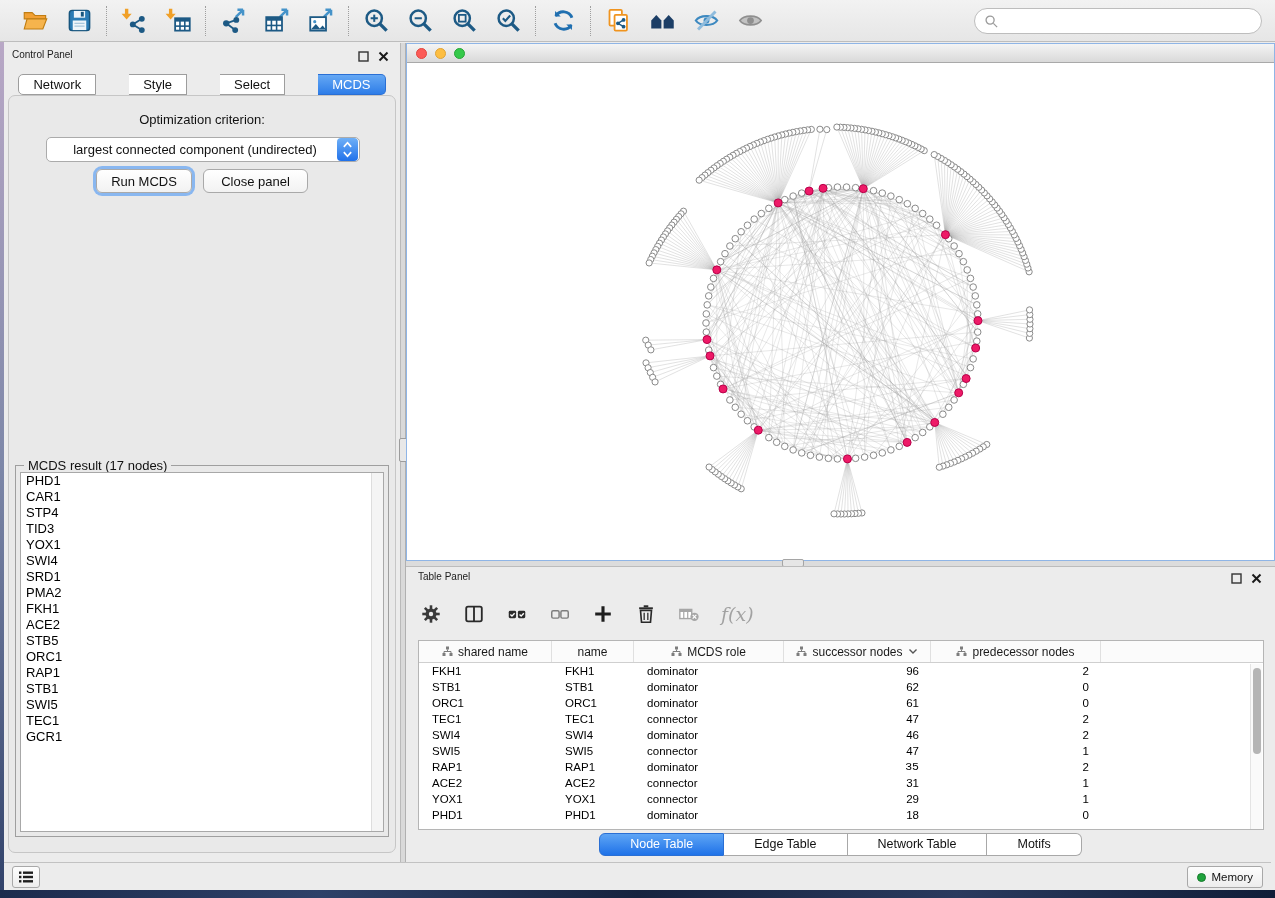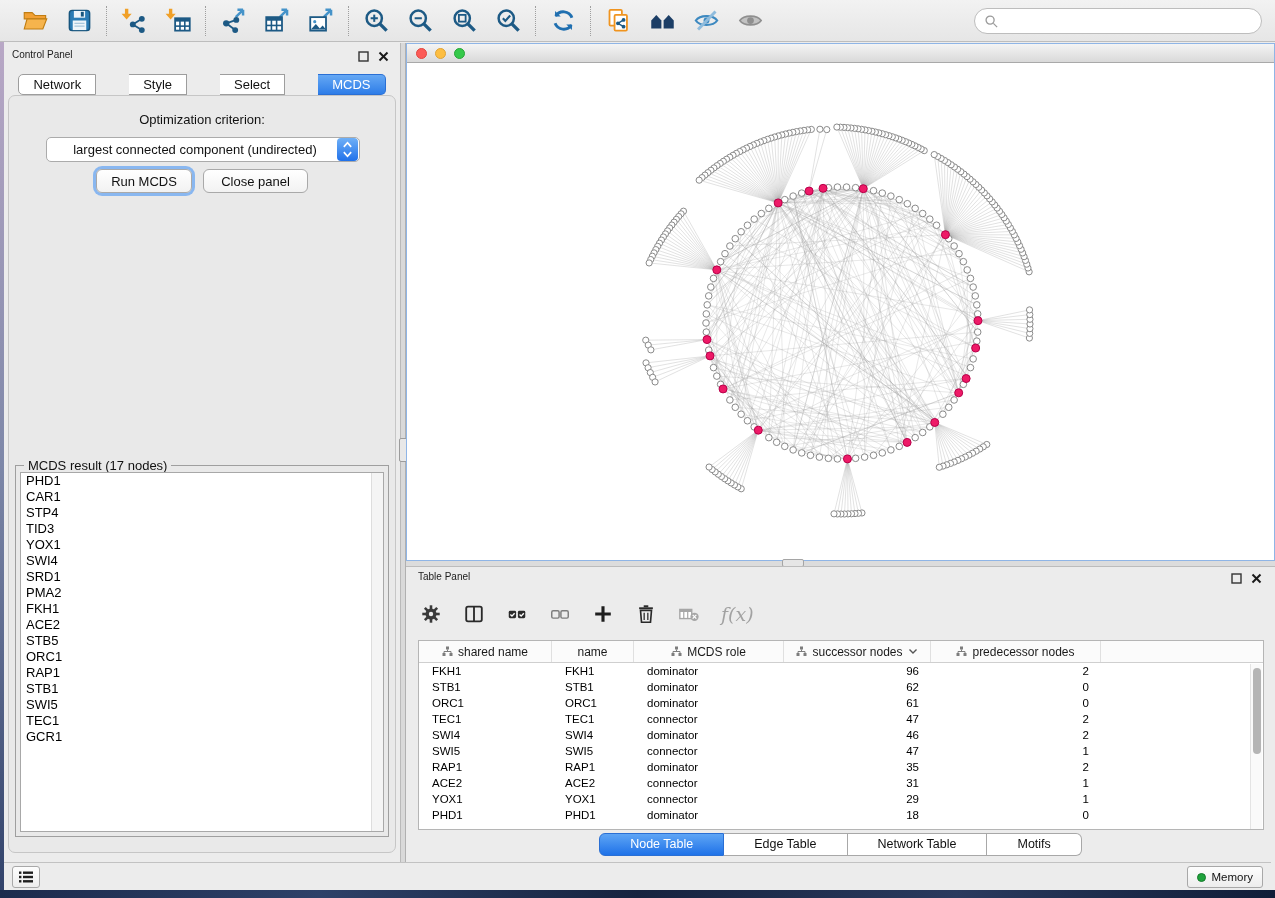"35" div.td { font-family: none -> Liberation Mono, monospace }
